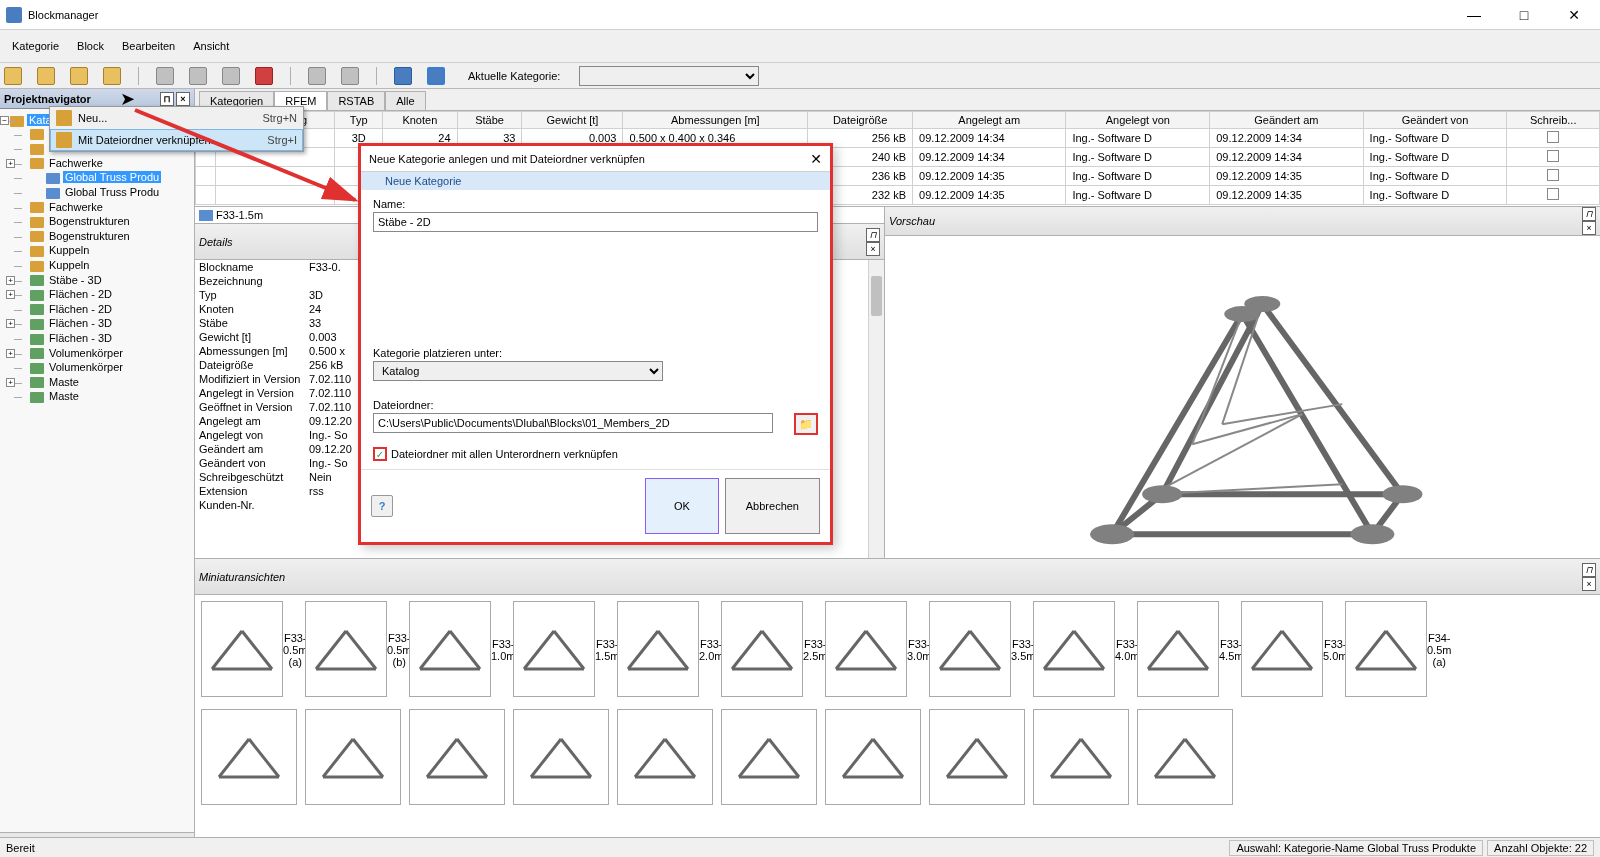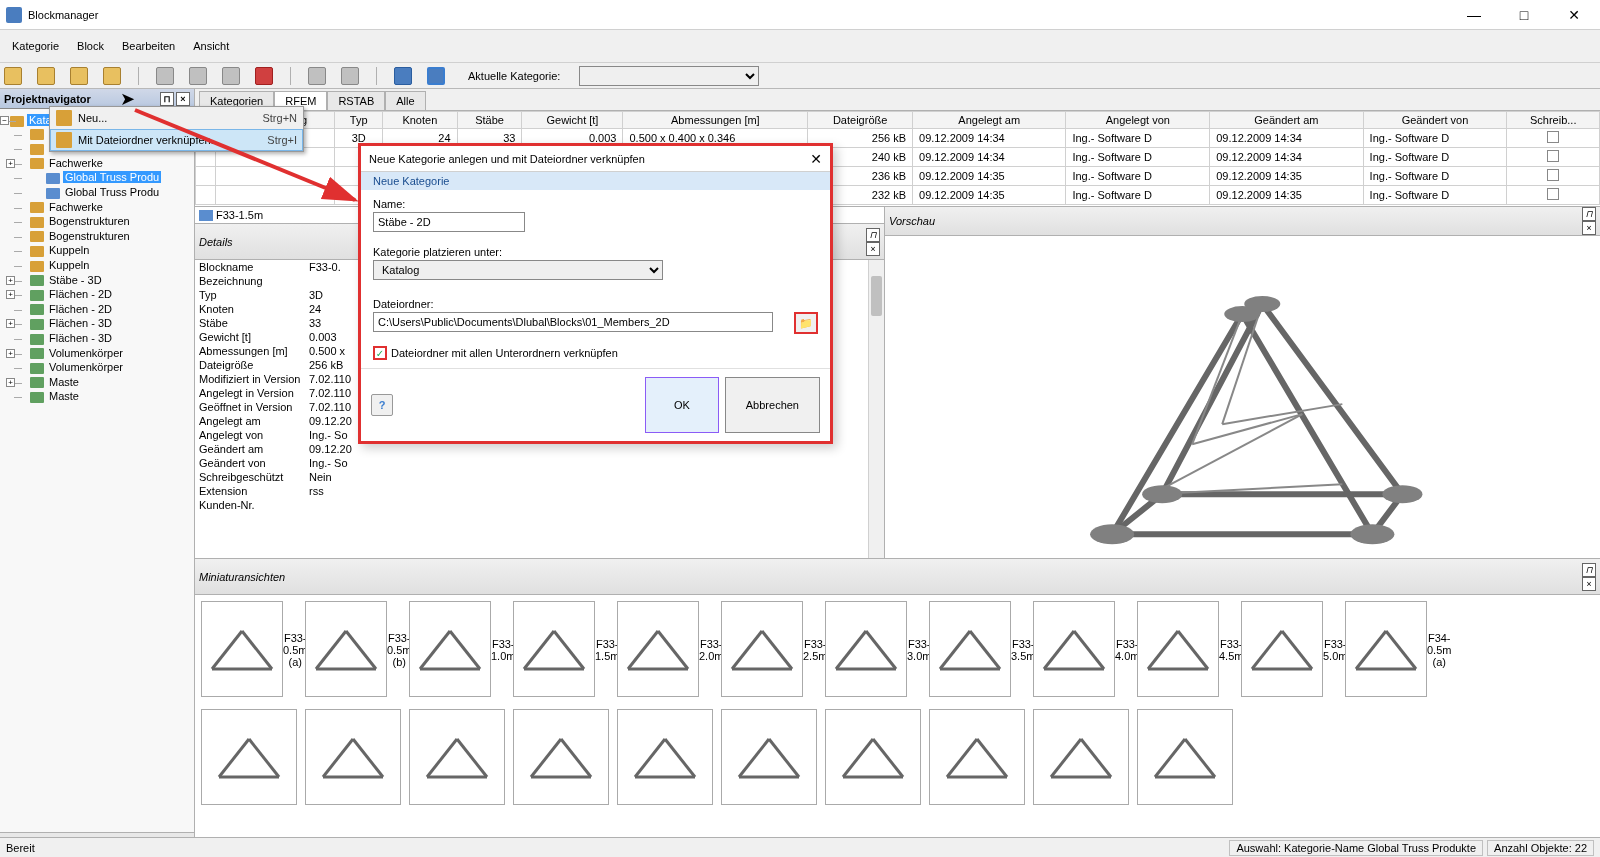"Neue Kategorie" .dialog .dlg-section { padding: 3px 12px -> 3px 24px }
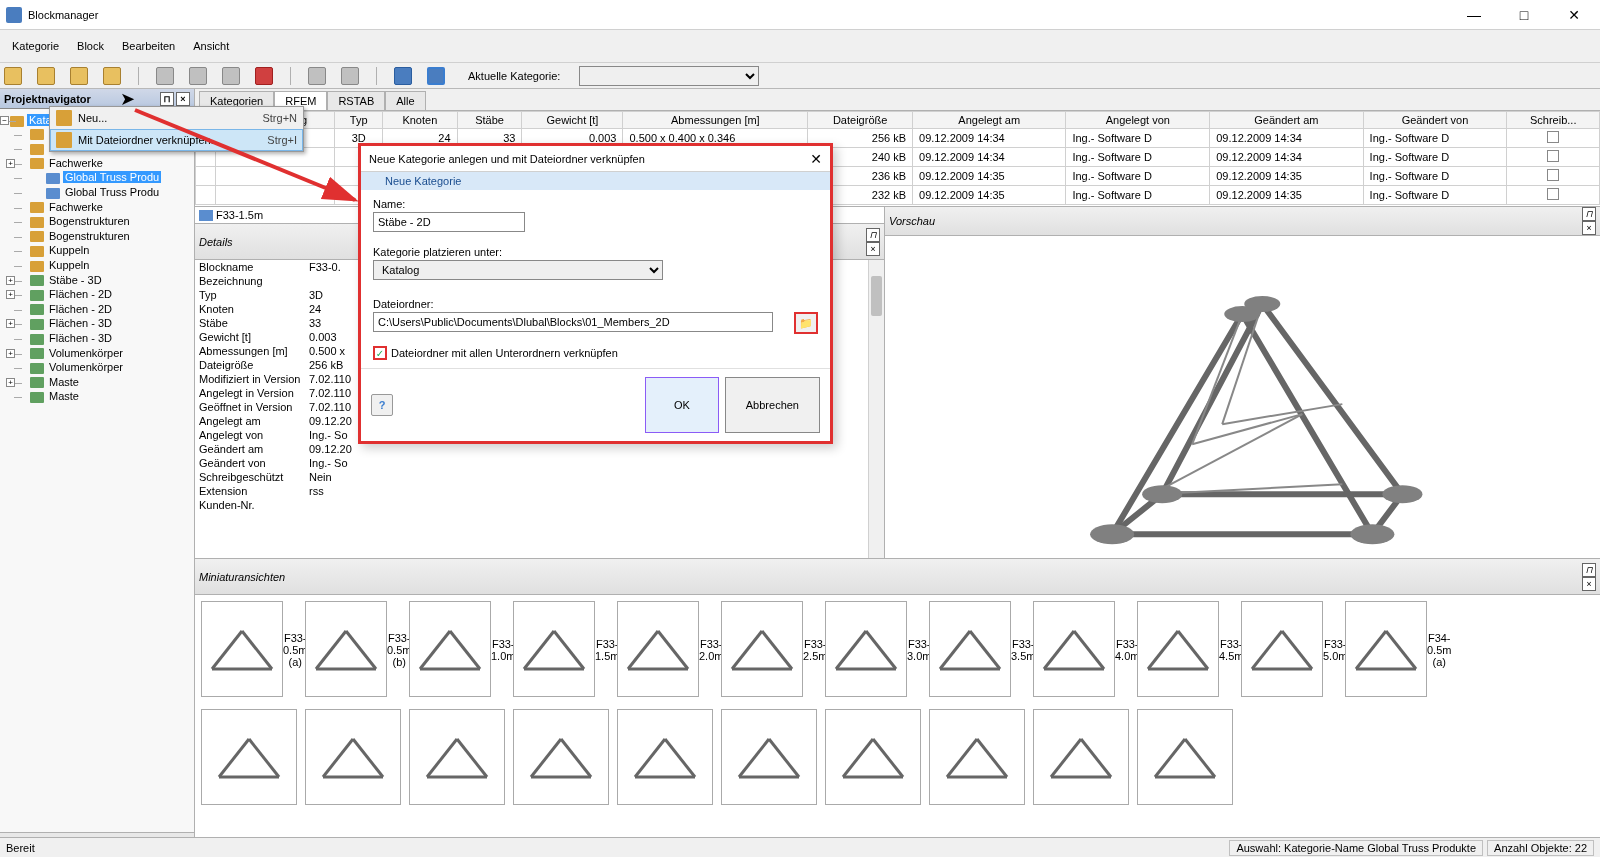"Name:" .dialog .row { flex-direction: none -> column }
